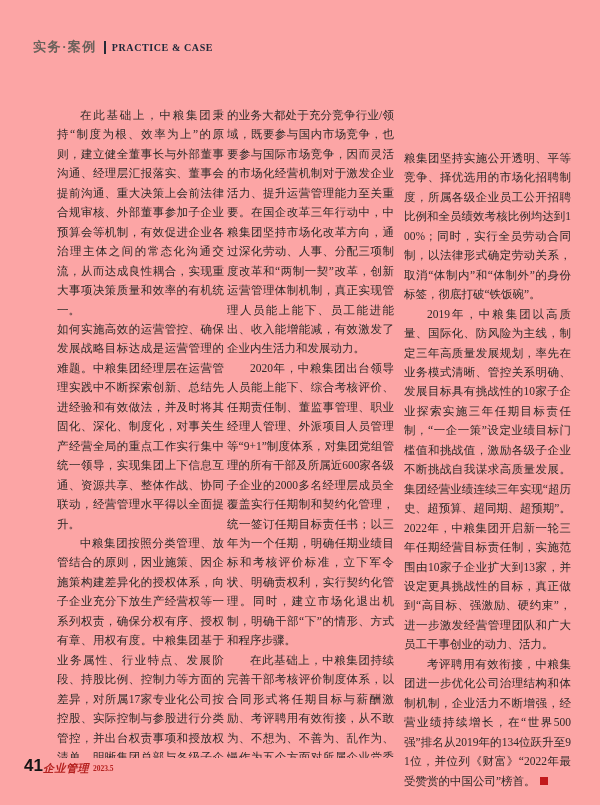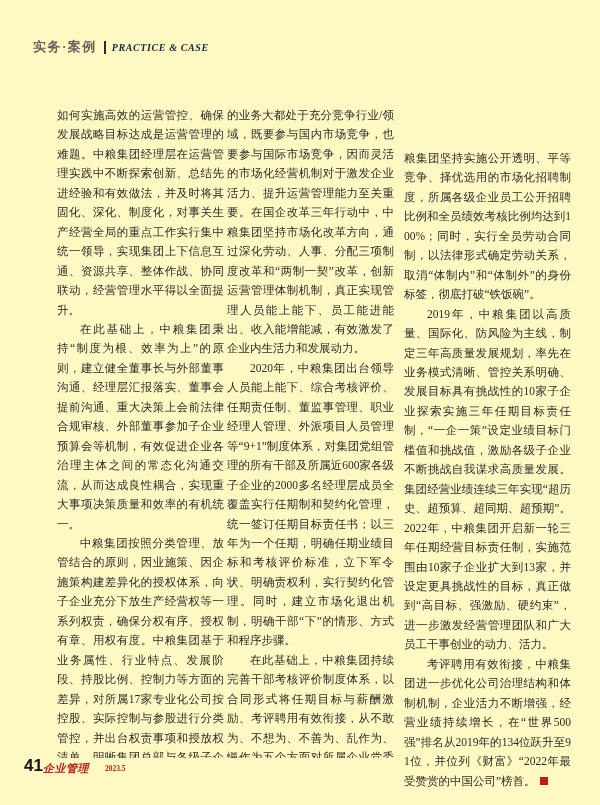"实务·案例" .page { background: #fef9c3 -> #fca5a5 }
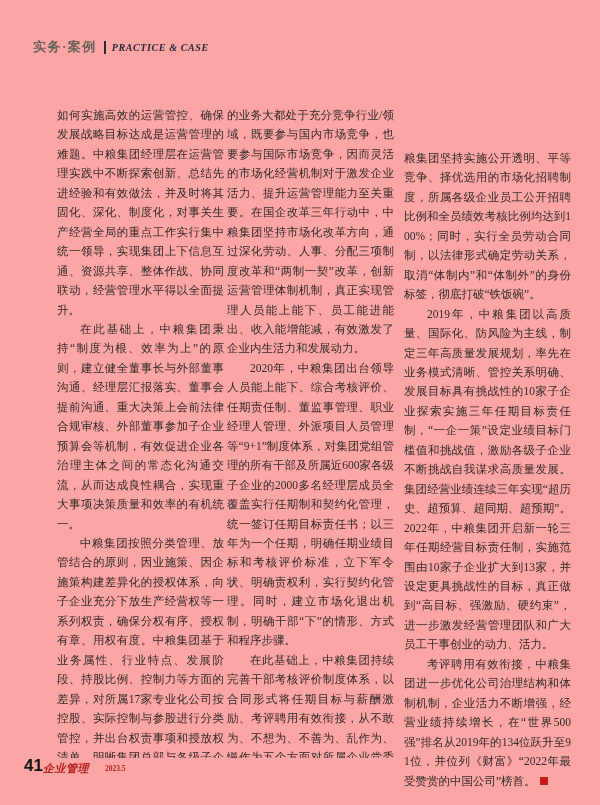"PRACTICE & CASE" .running-head .en { font-style: italic -> none }
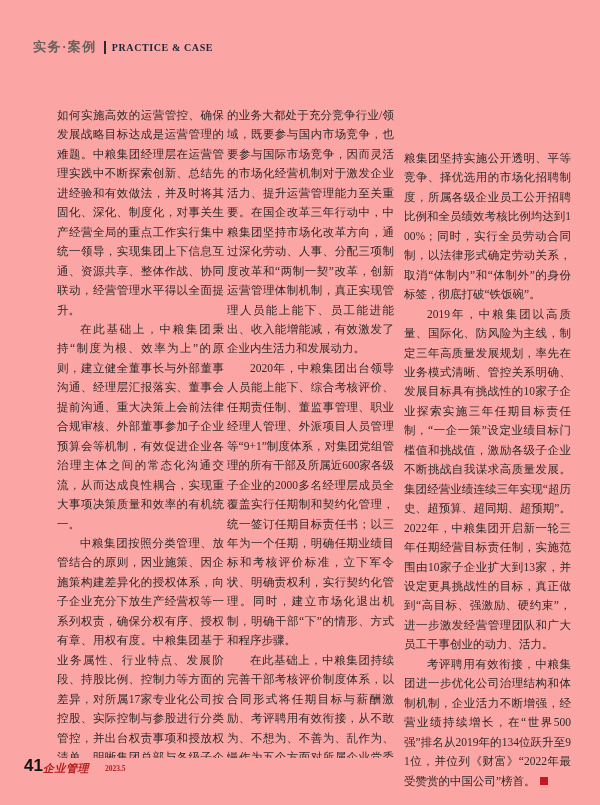"如何实施高效的运营管控、确保发展战略目标达成是运营管理的难题。中粮集团经理层在运" p.para { order: before "在此基础上，中粮集团秉持“制度为根、效率为上”的原则，建立健全董事长与外部董事沟" -> after "在此基础上，中粮集团秉持“制度为根、效率为上”的原则，建立健全董事长与外部董事沟" }
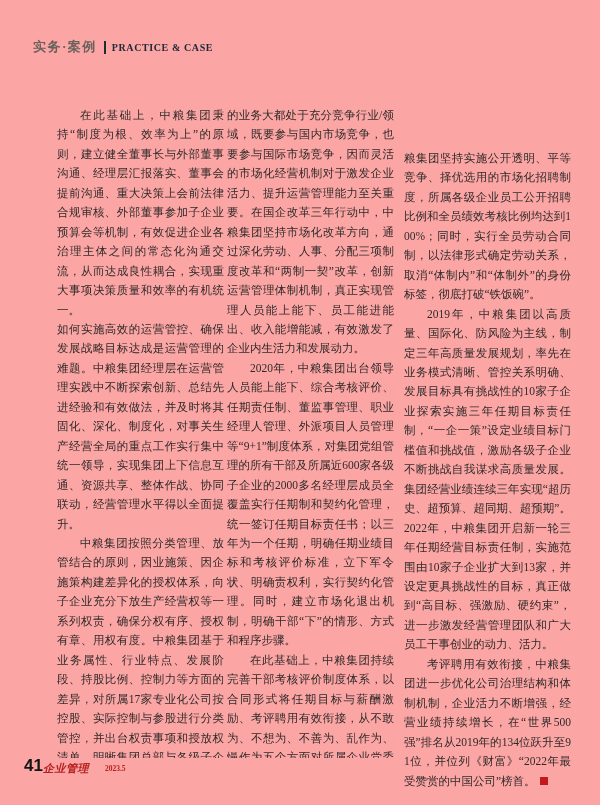"2023.5" .issue-number { margin-left: 16px -> 4px }
